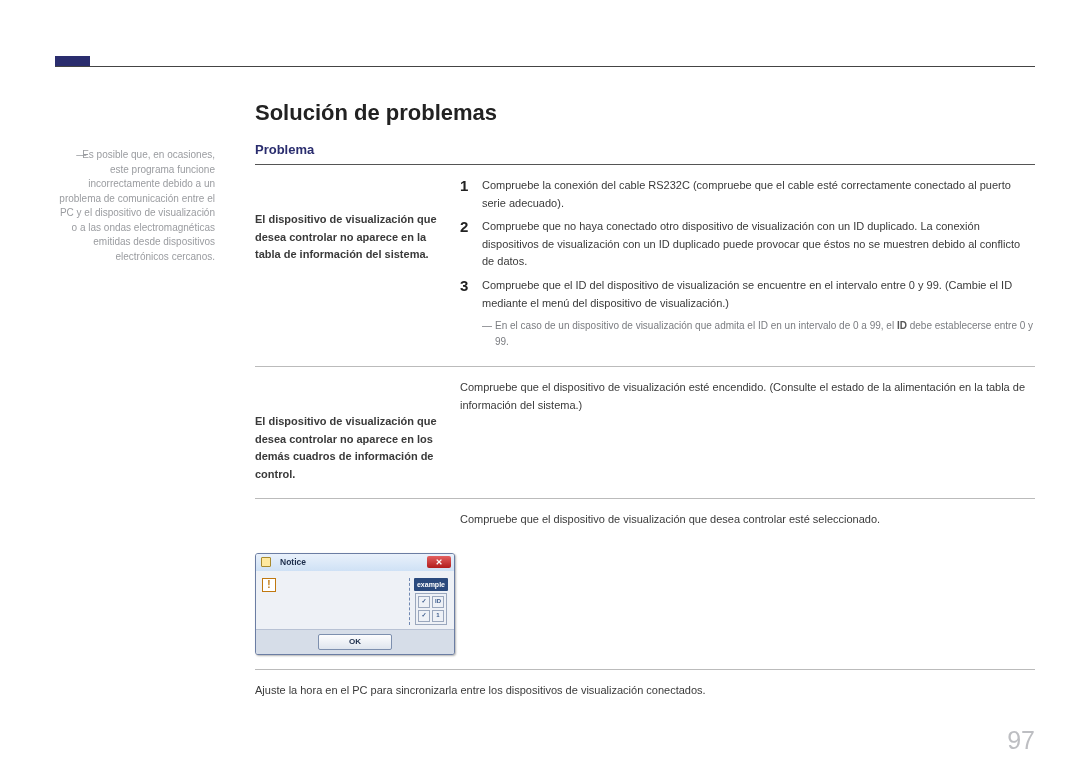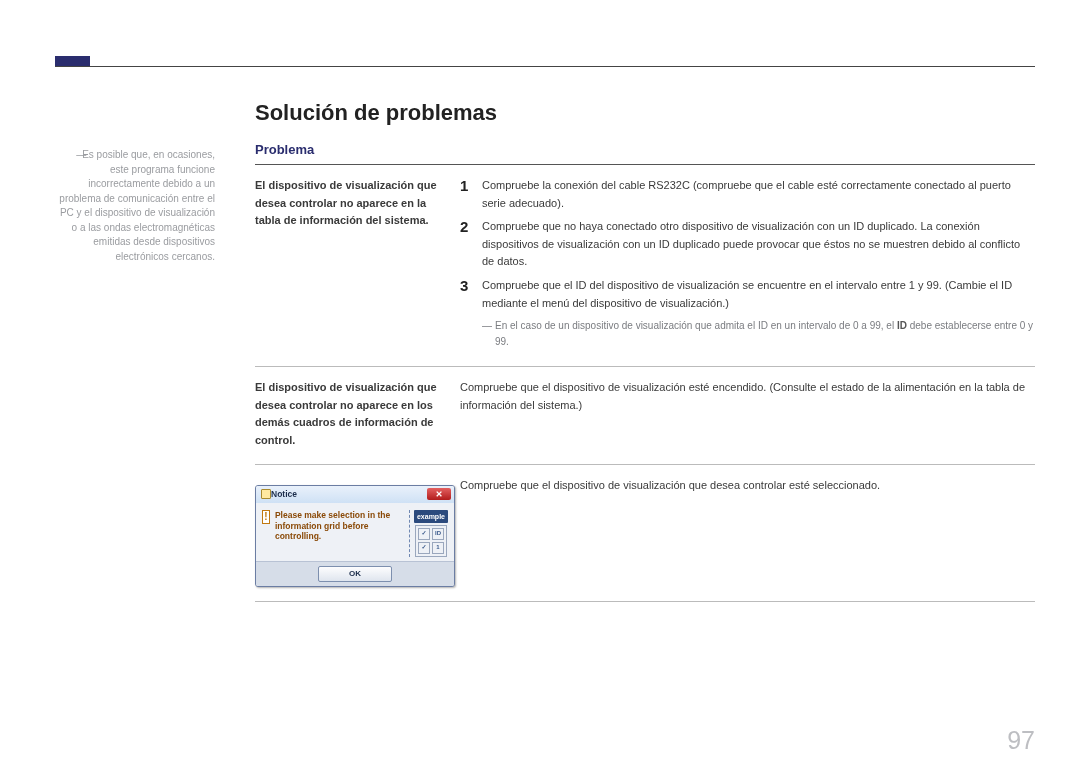"El dispositivo de visualización que" .prob { margin-top: none -> 34px }
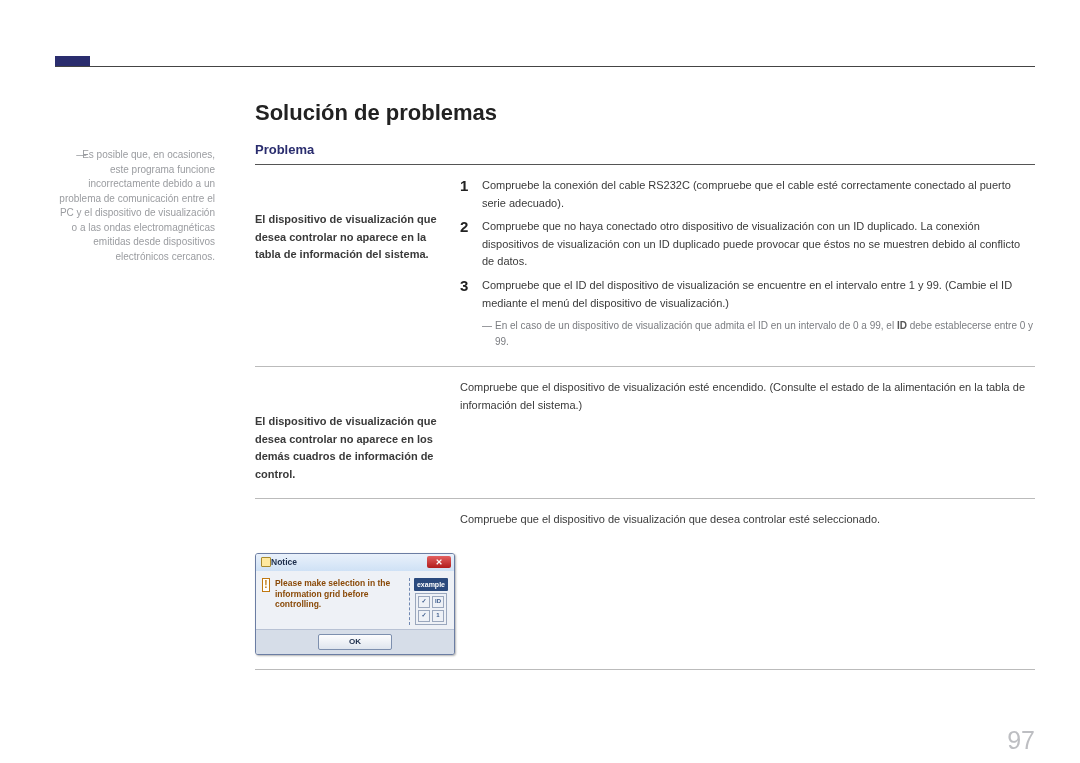"Compruebe que el ID del" div.step-txt { text: 1 -> 0 }
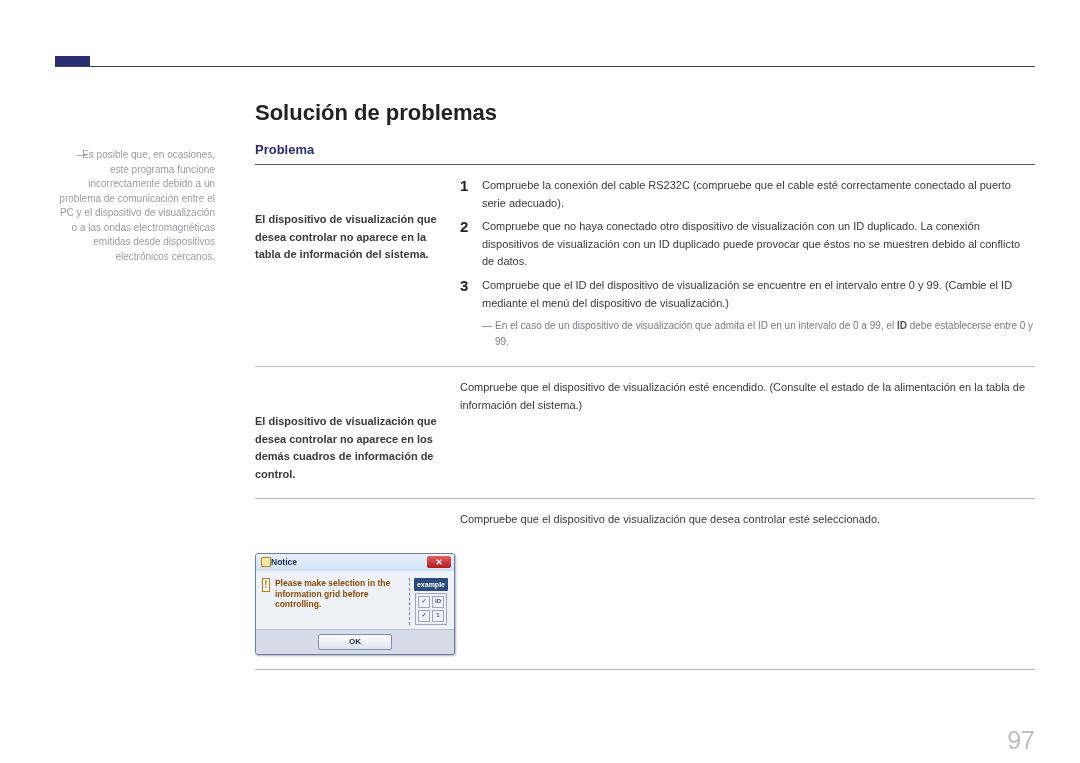"Notice" .dlg-title .left { gap: 0 -> 9px }
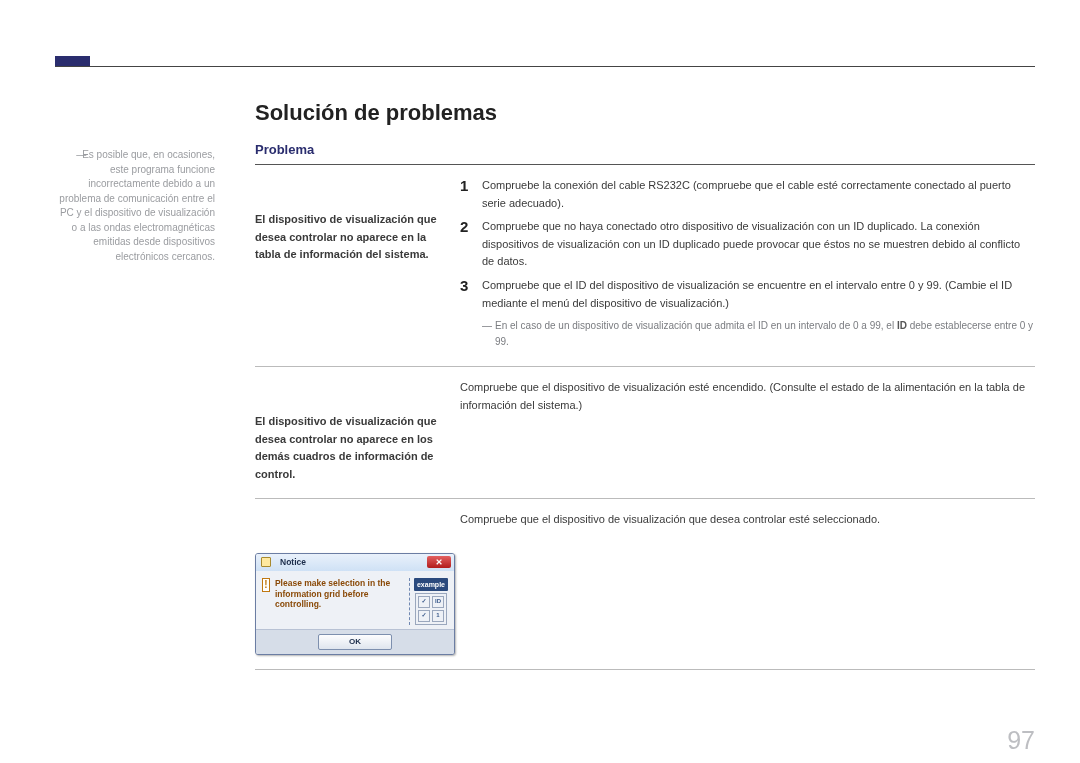"Please make selection in the" div.dlg-msg { html: <div>Please make selection in the information grid before controlling.</div> -> none }
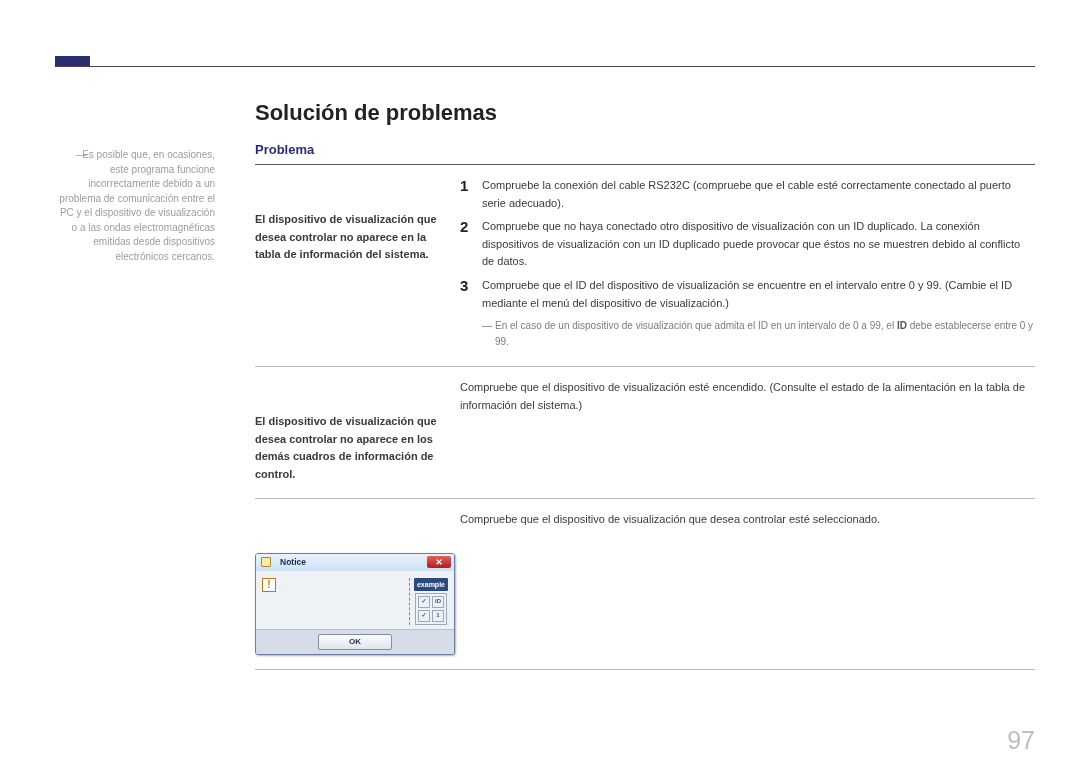"Ajuste la hora en el" div.sol { html: none -> <div>Ajuste la hora en el PC para sincronizarla entre los dispositivos de visualización conectados.</div> }
